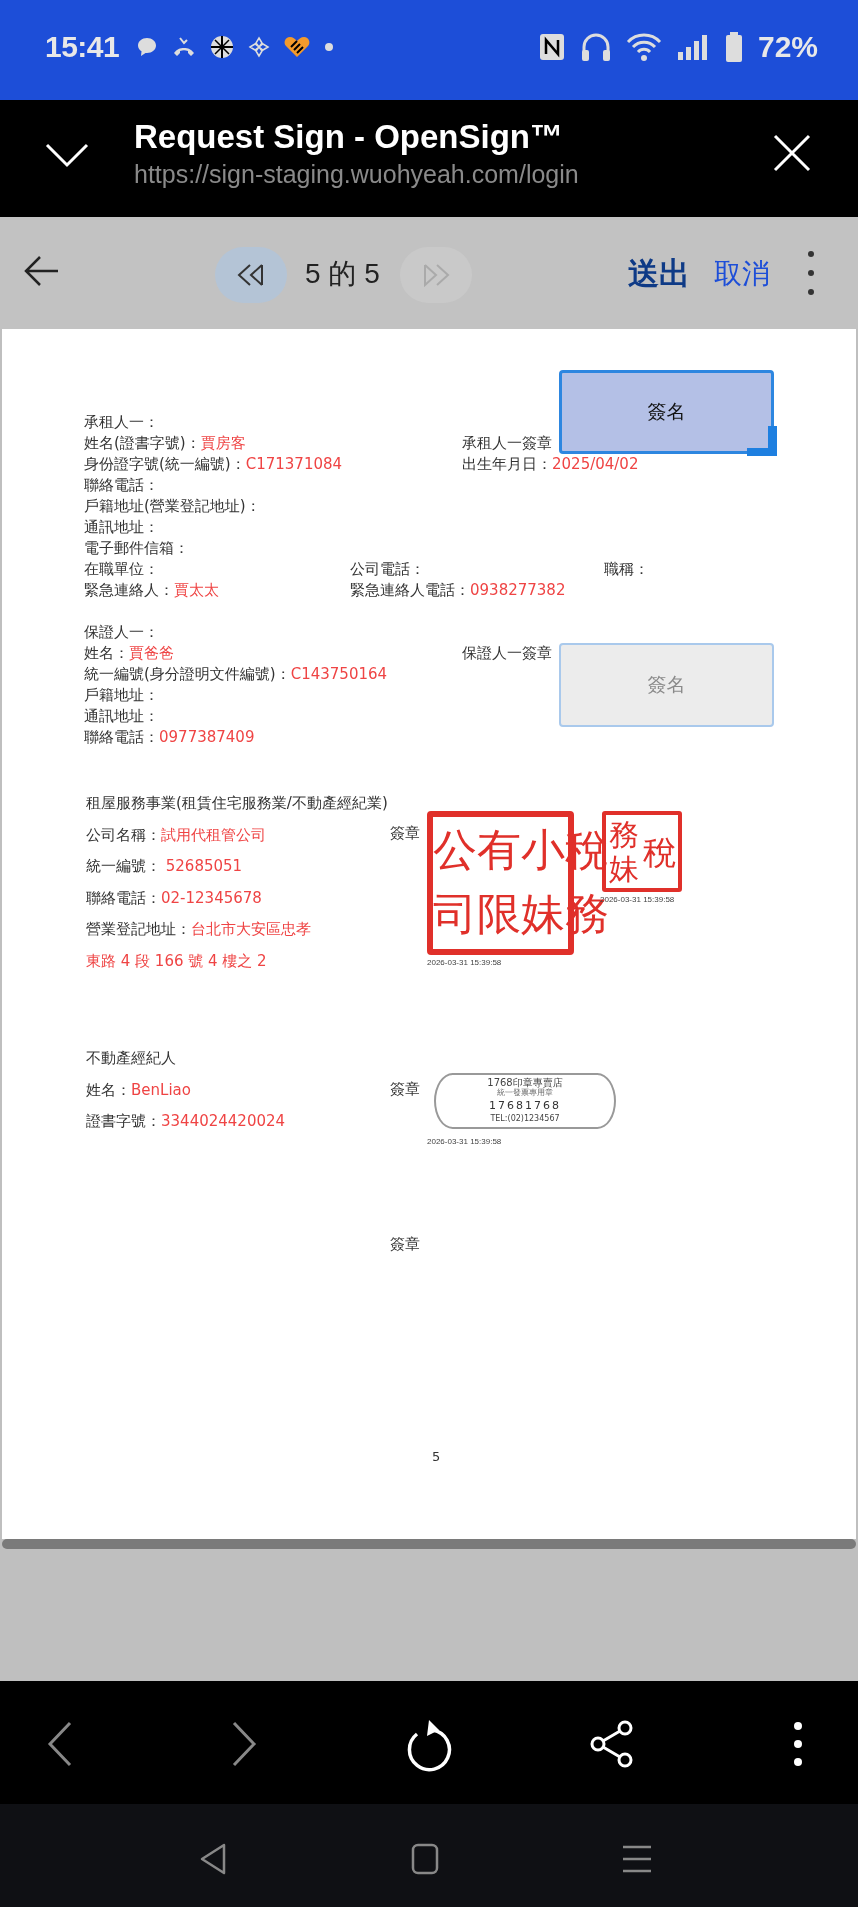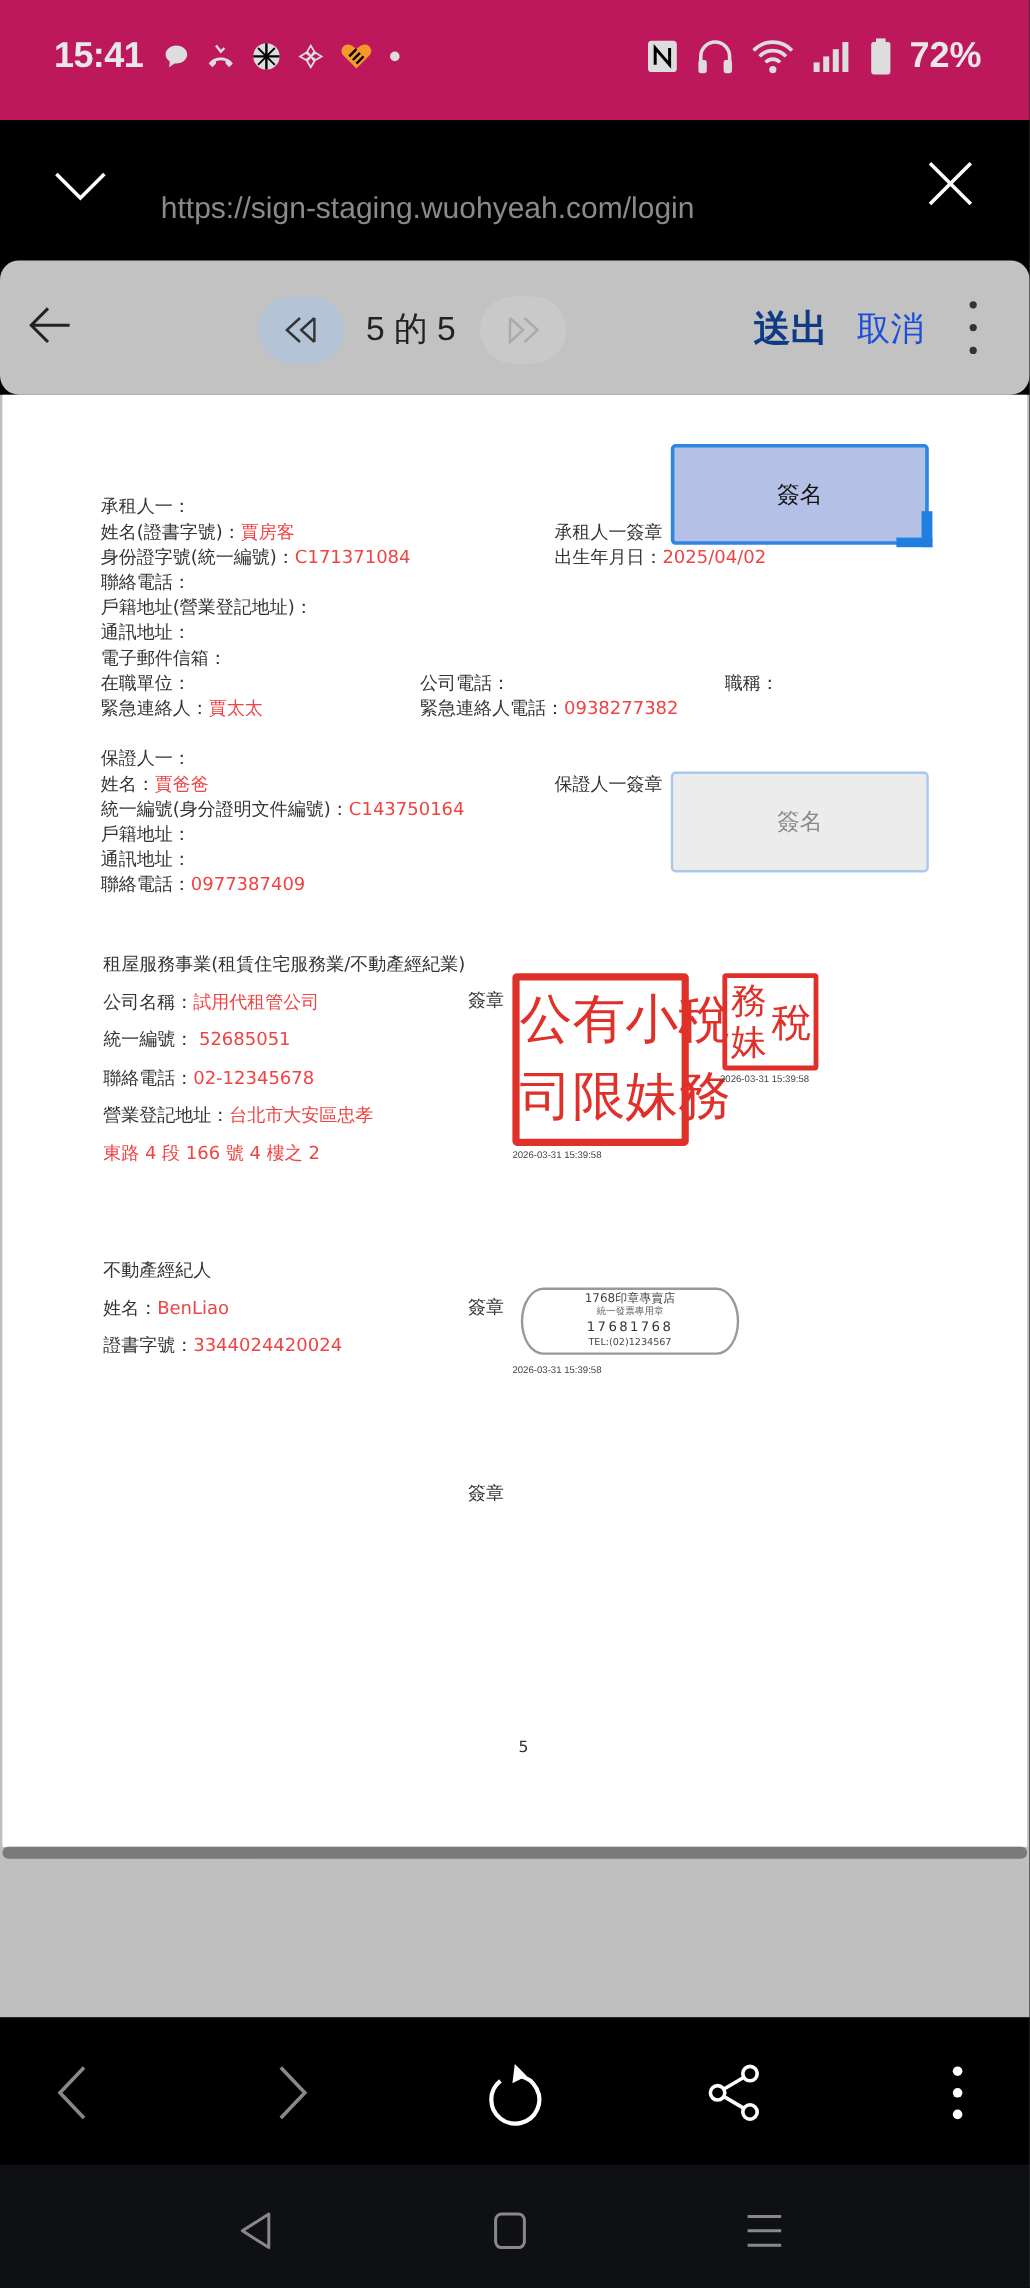"15:41" .statusbar { background: #be185d -> #1d4ed8 }
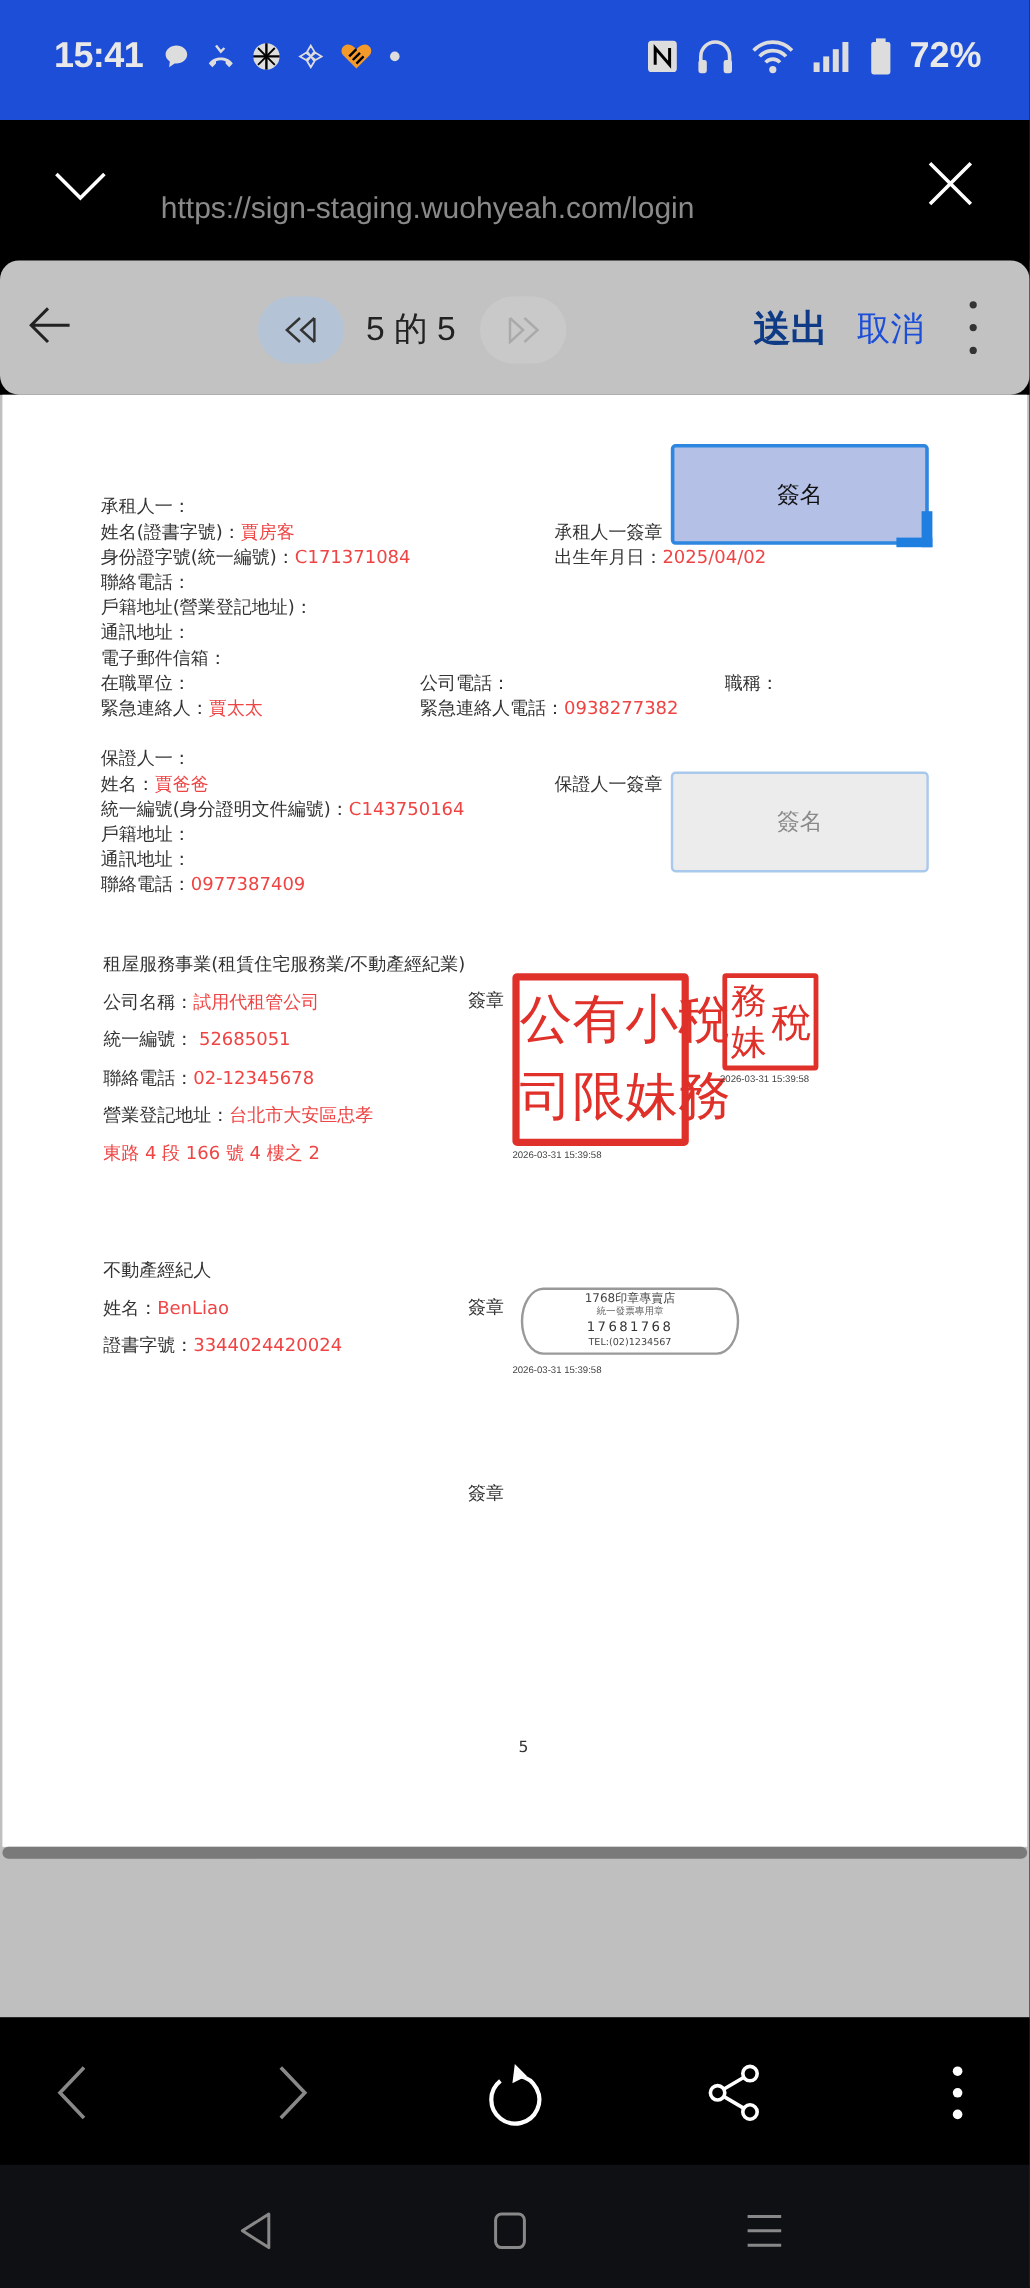"Request Sign - OpenSign™" div.title { html: none -> <div>Request Sign - OpenSign™</div> }
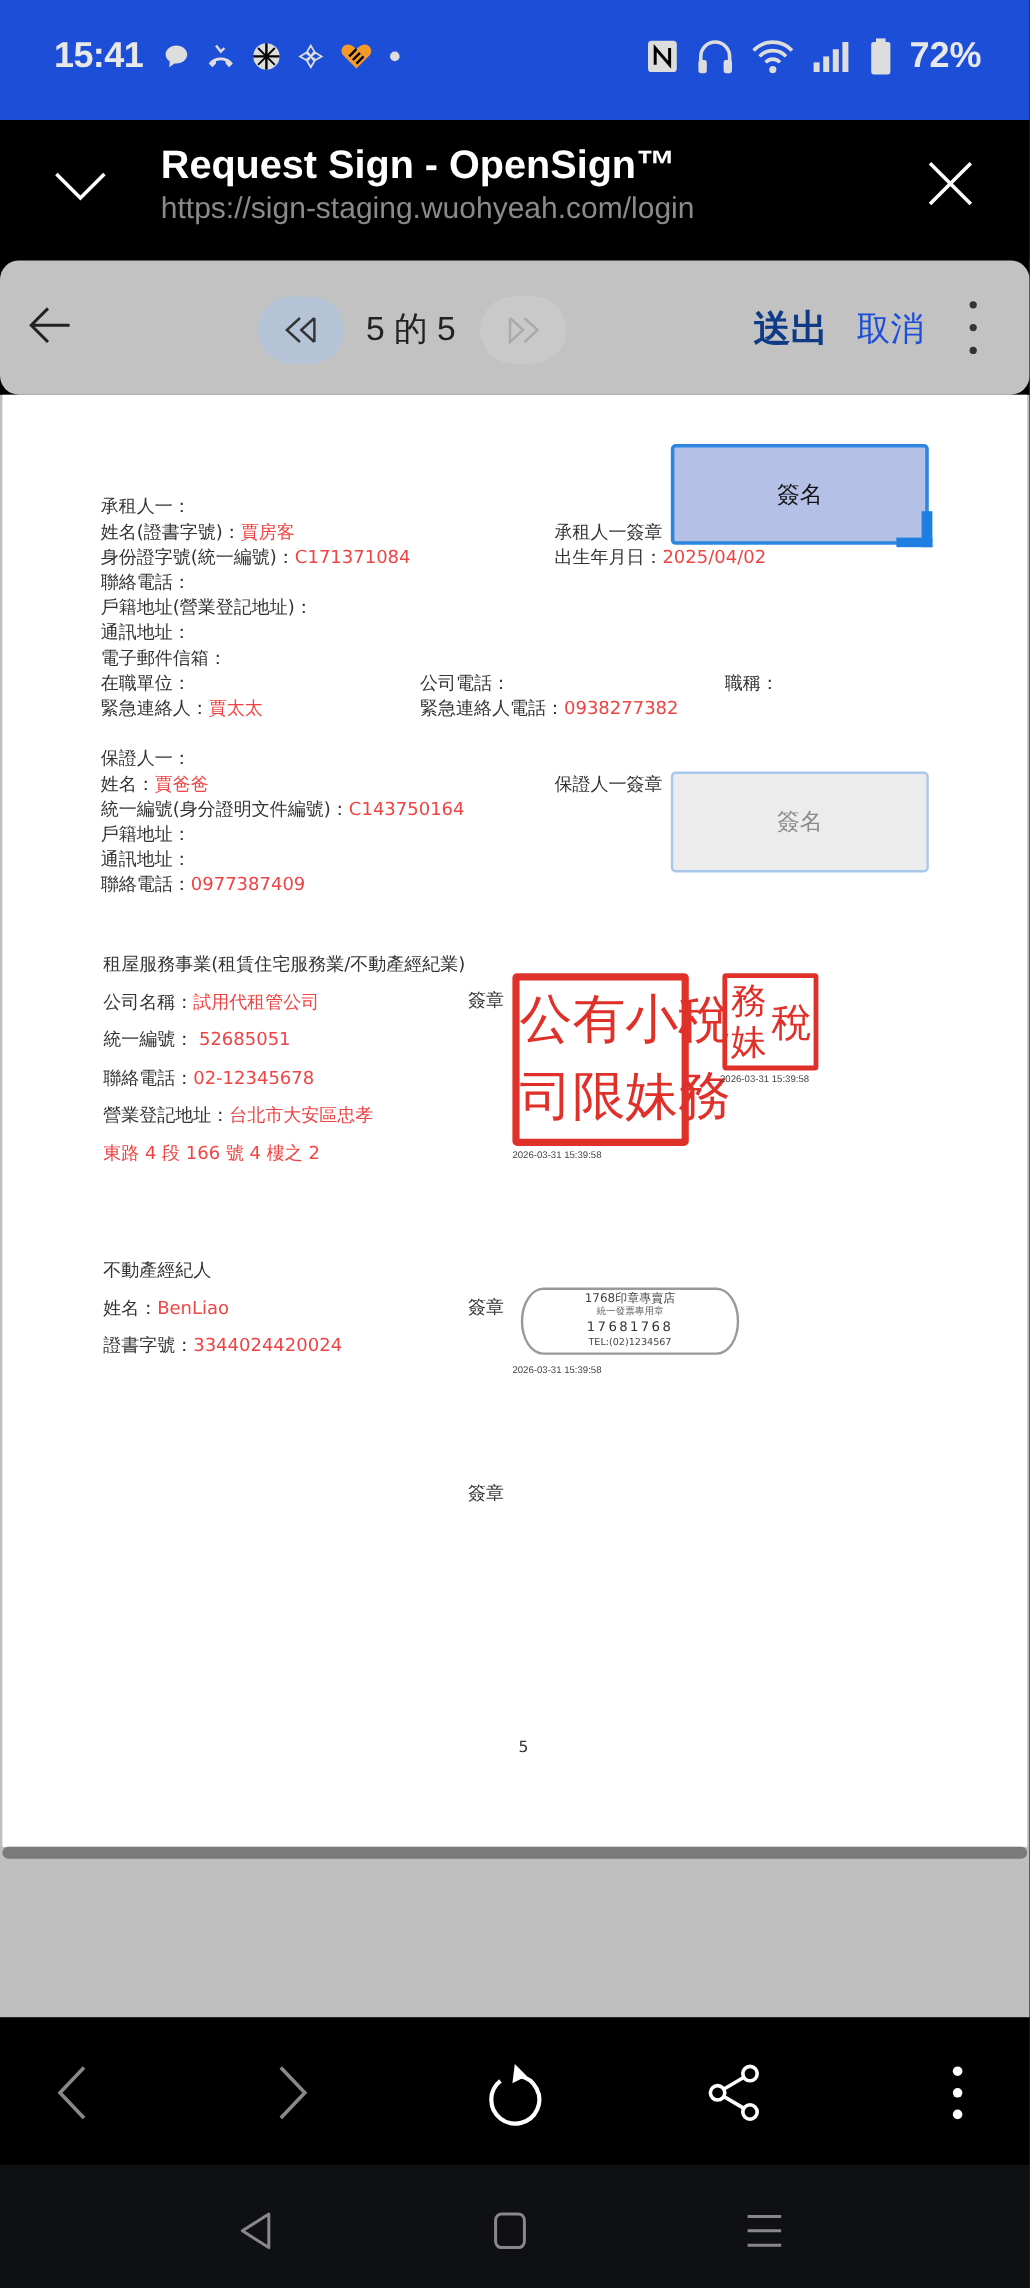"5 的 5" .apptoolbar { border-radius: 16px -> none }
